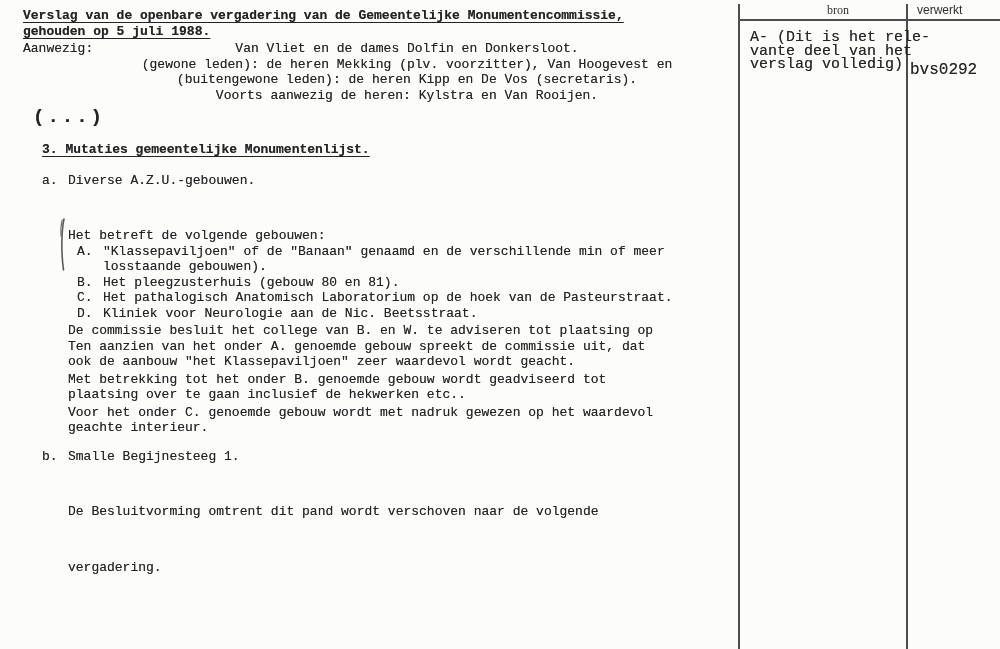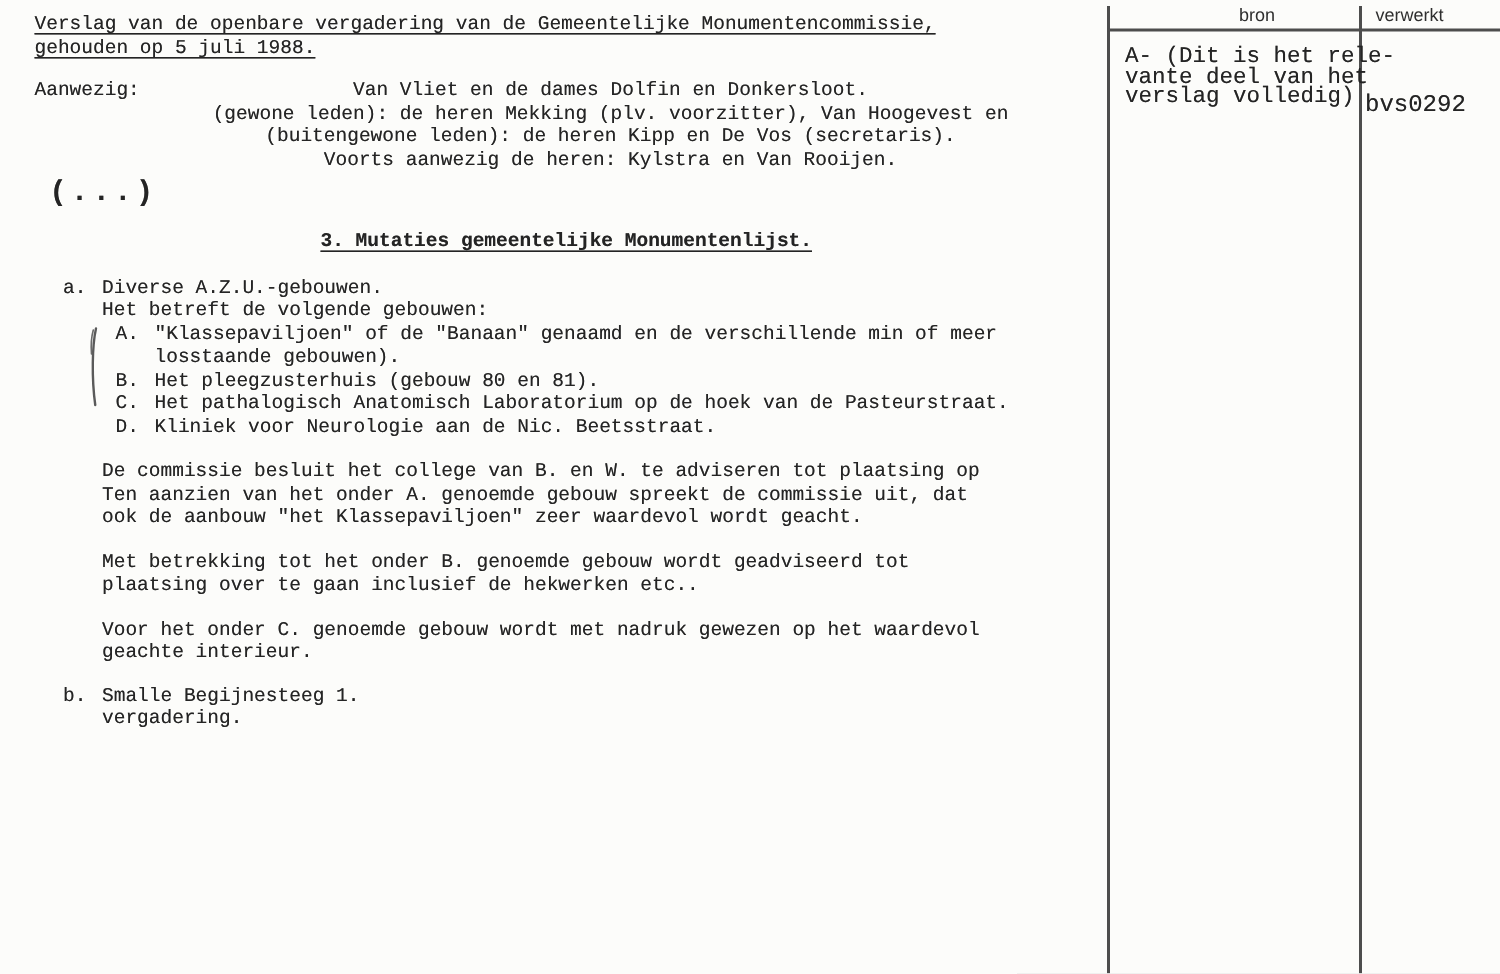"Verslag van de openbare vergadering" .title { font-weight: normal -> bold; margin-bottom: 13px -> 2px }
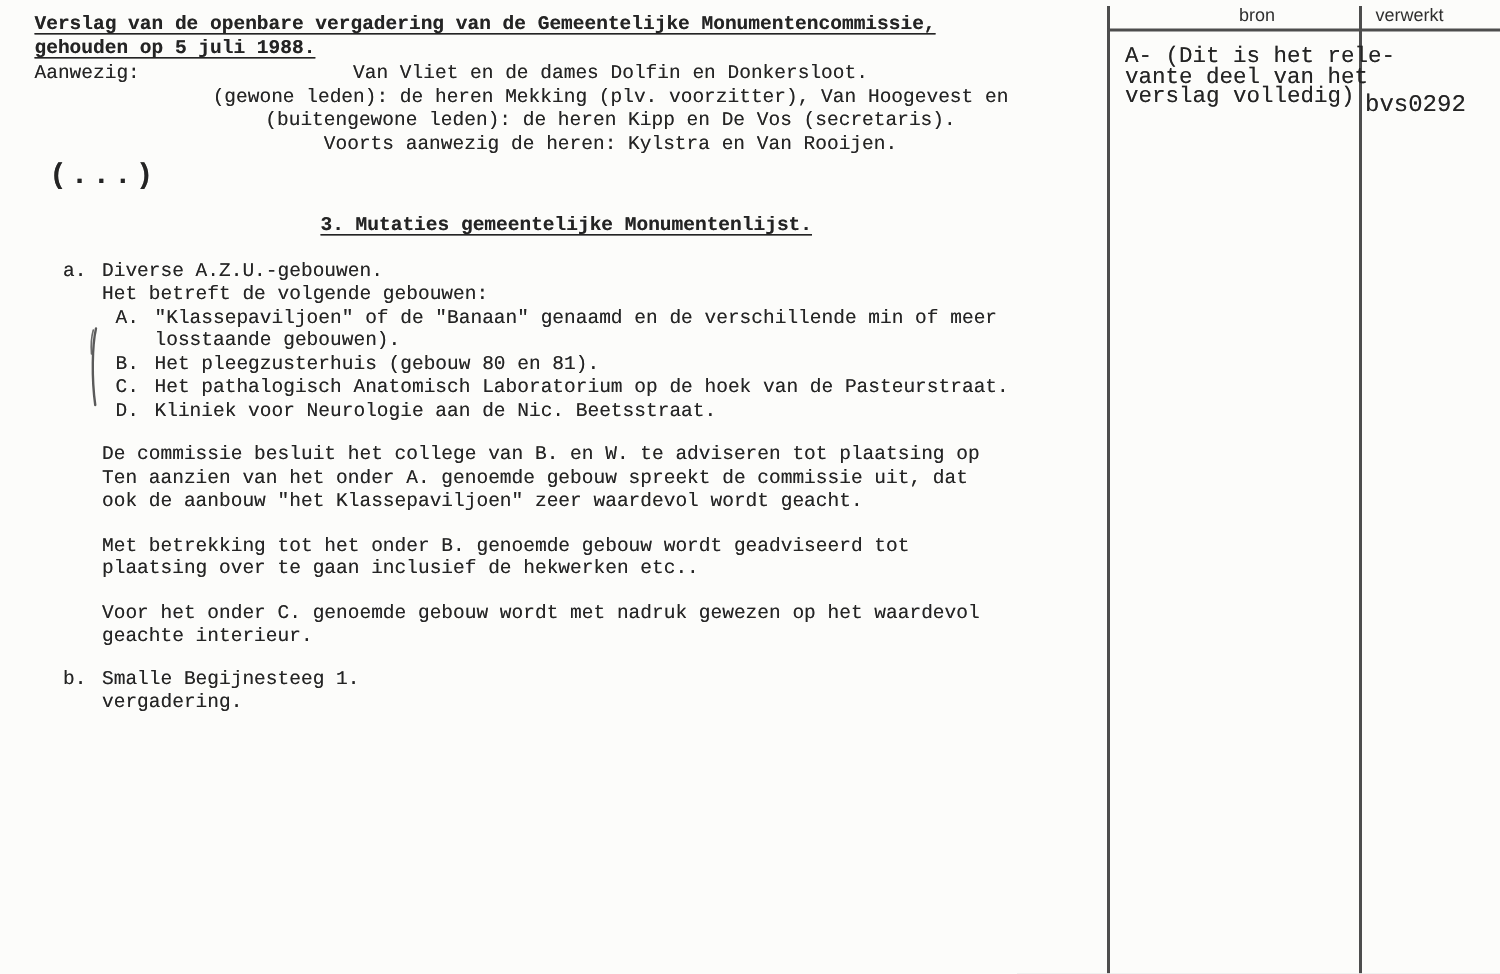"bron" .col-header.bron { font-family: none -> Liberation Serif, serif }
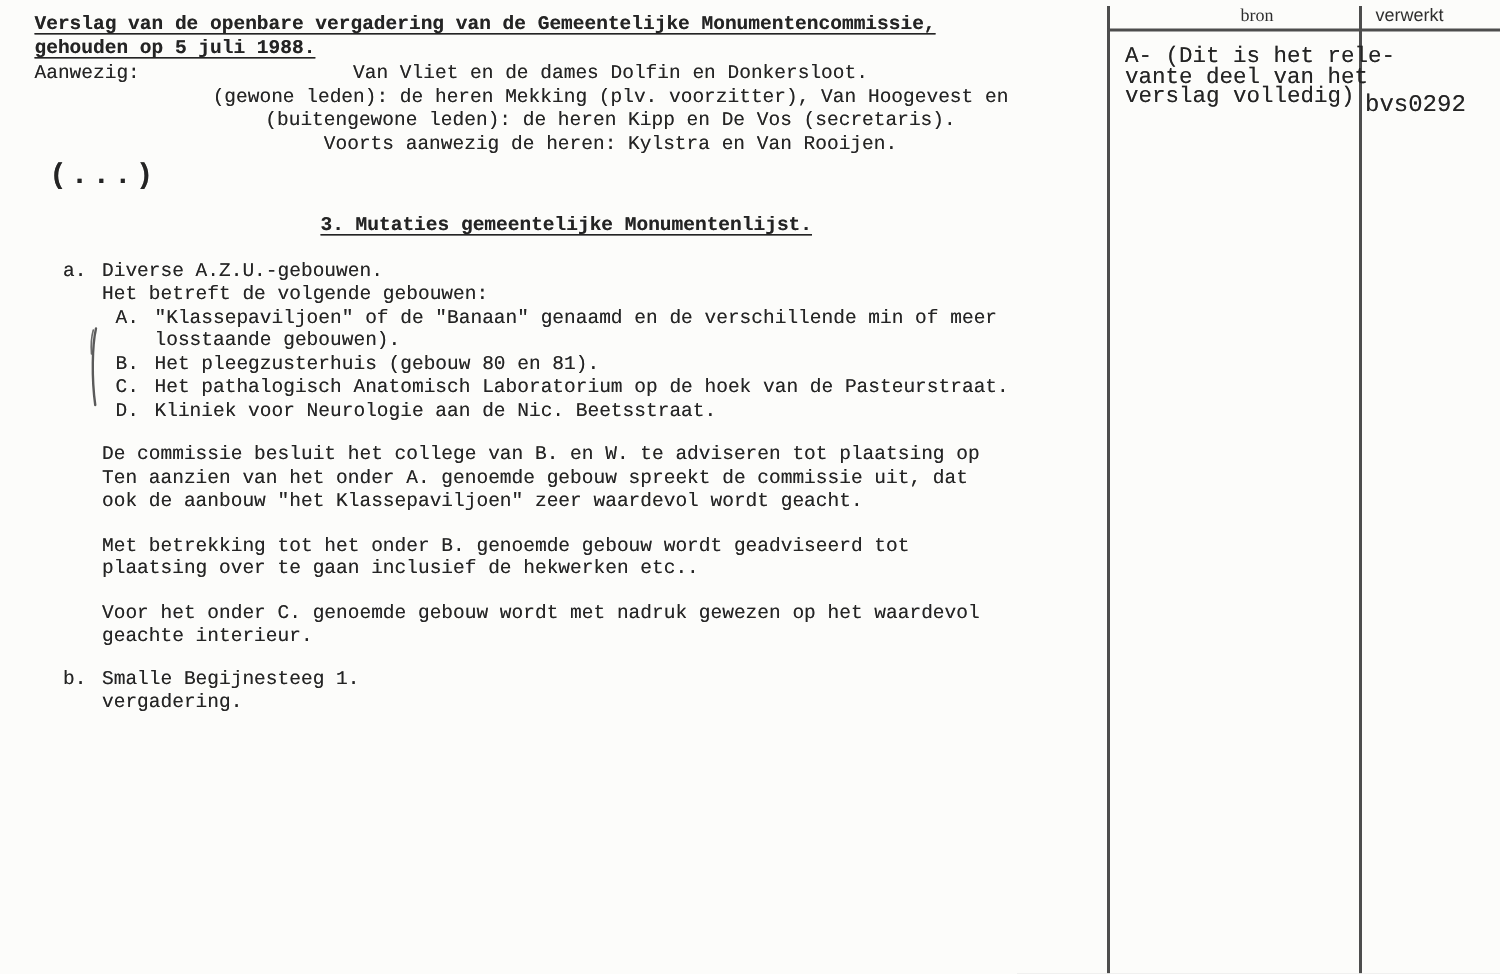"3. Mutaties gemeentelijke" .section-heading { text-align: center -> none }
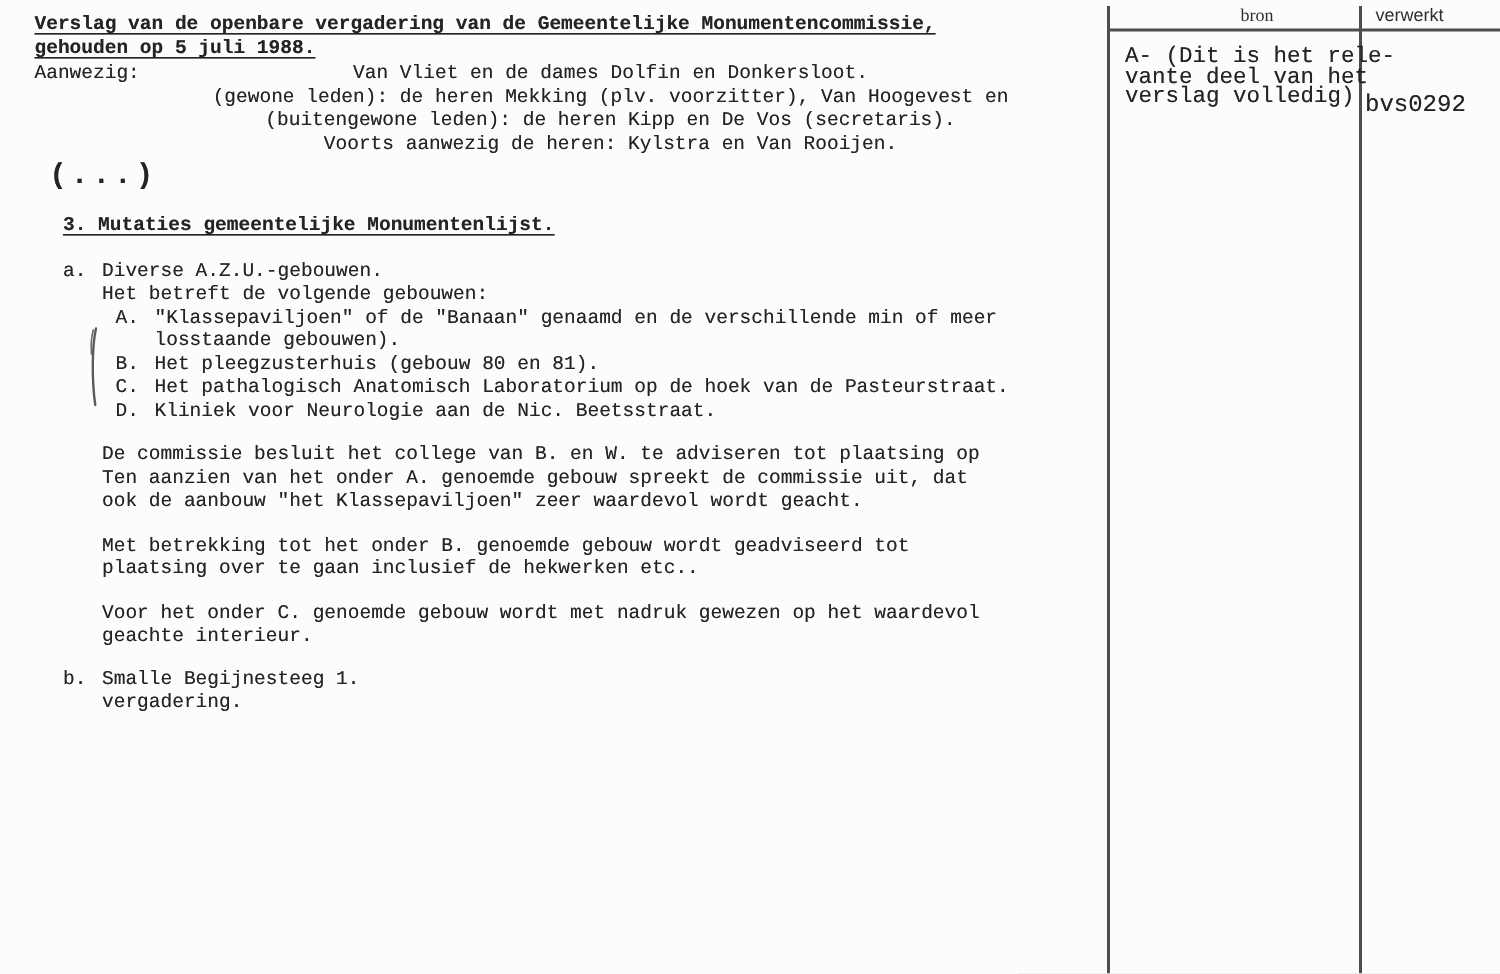"Het betreft de volgende gebouwen:" .indent2 { margin-top: none -> 40px }
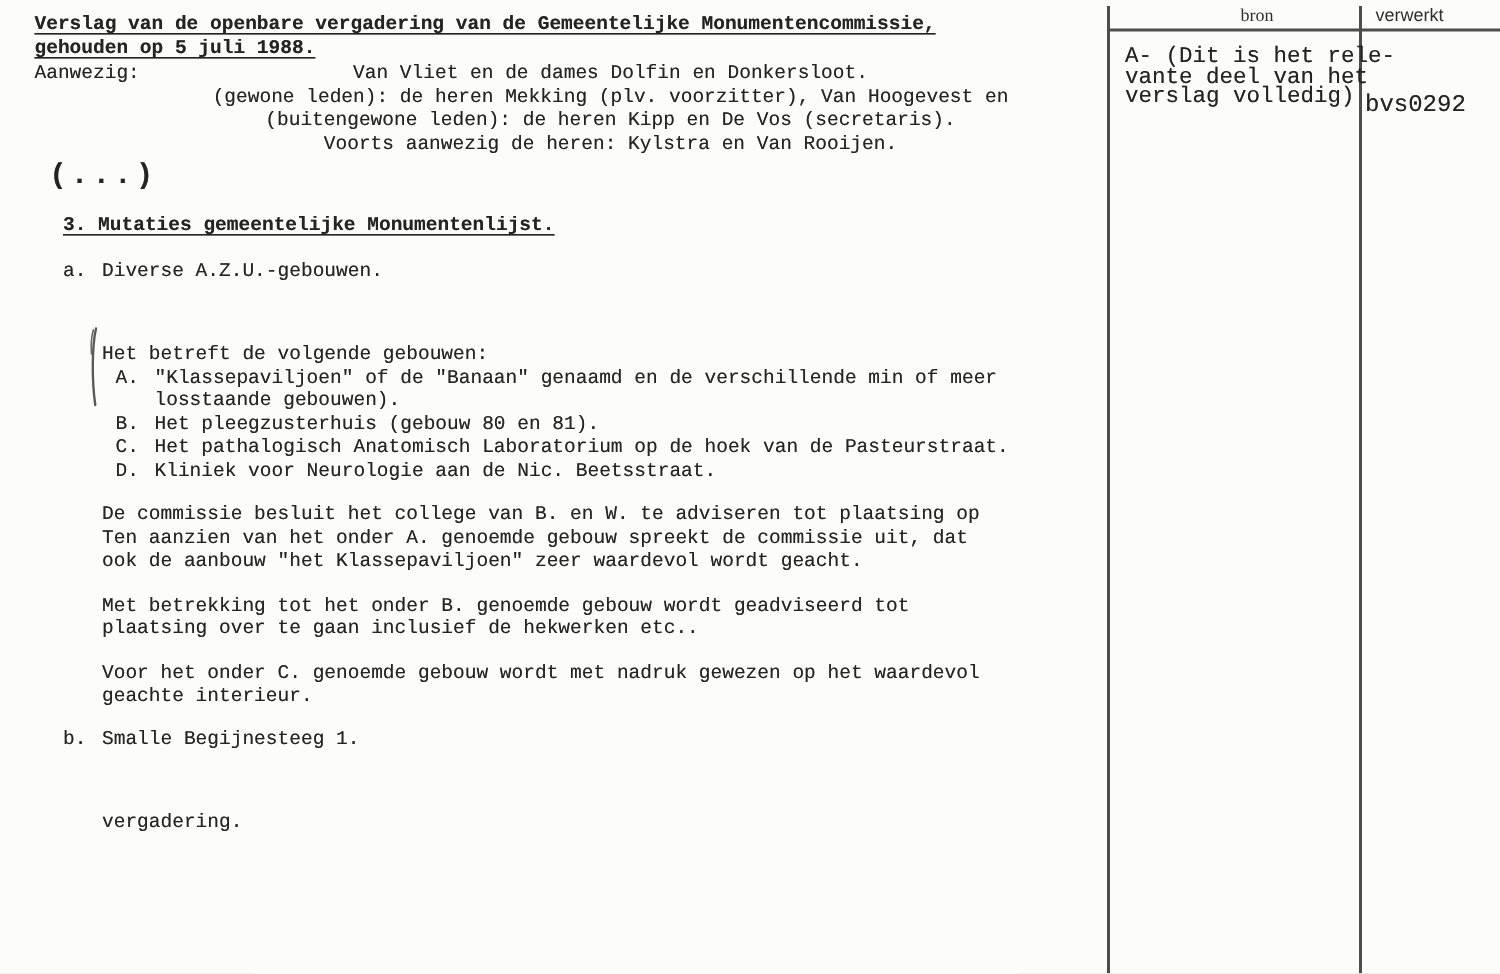"De commissie besluit het college" .para { margin-top: 14px -> 2px }
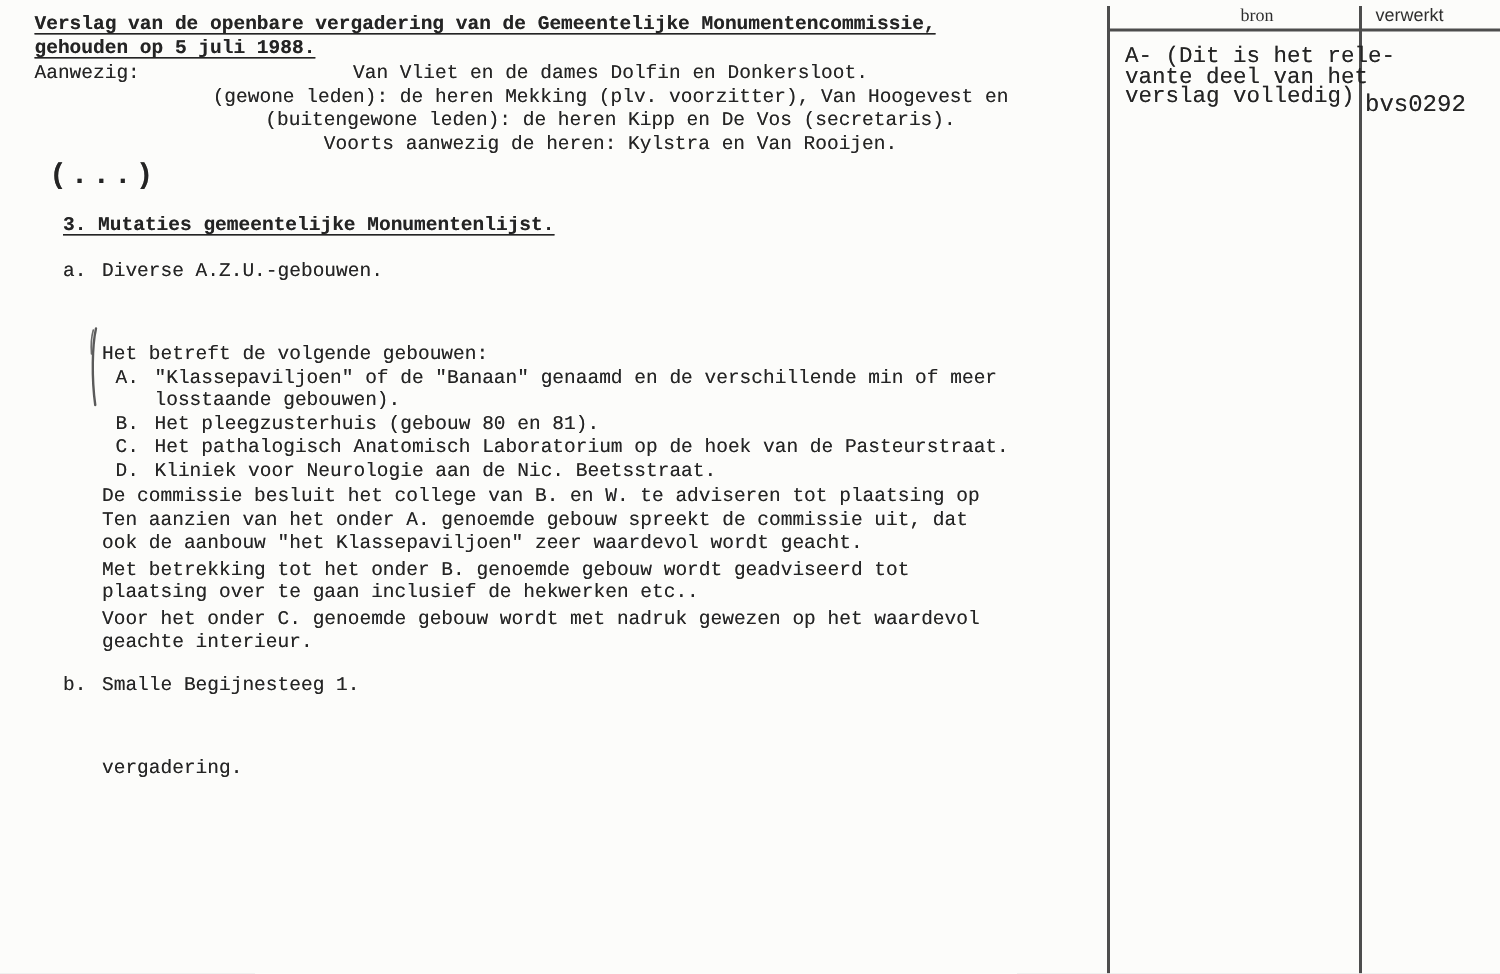"De Besluitvorming omtrent dit pand" div.indent2 { html: none -> <div>De Besluitvorming omtrent dit pand wordt verschoven naar de volgende</div> }
